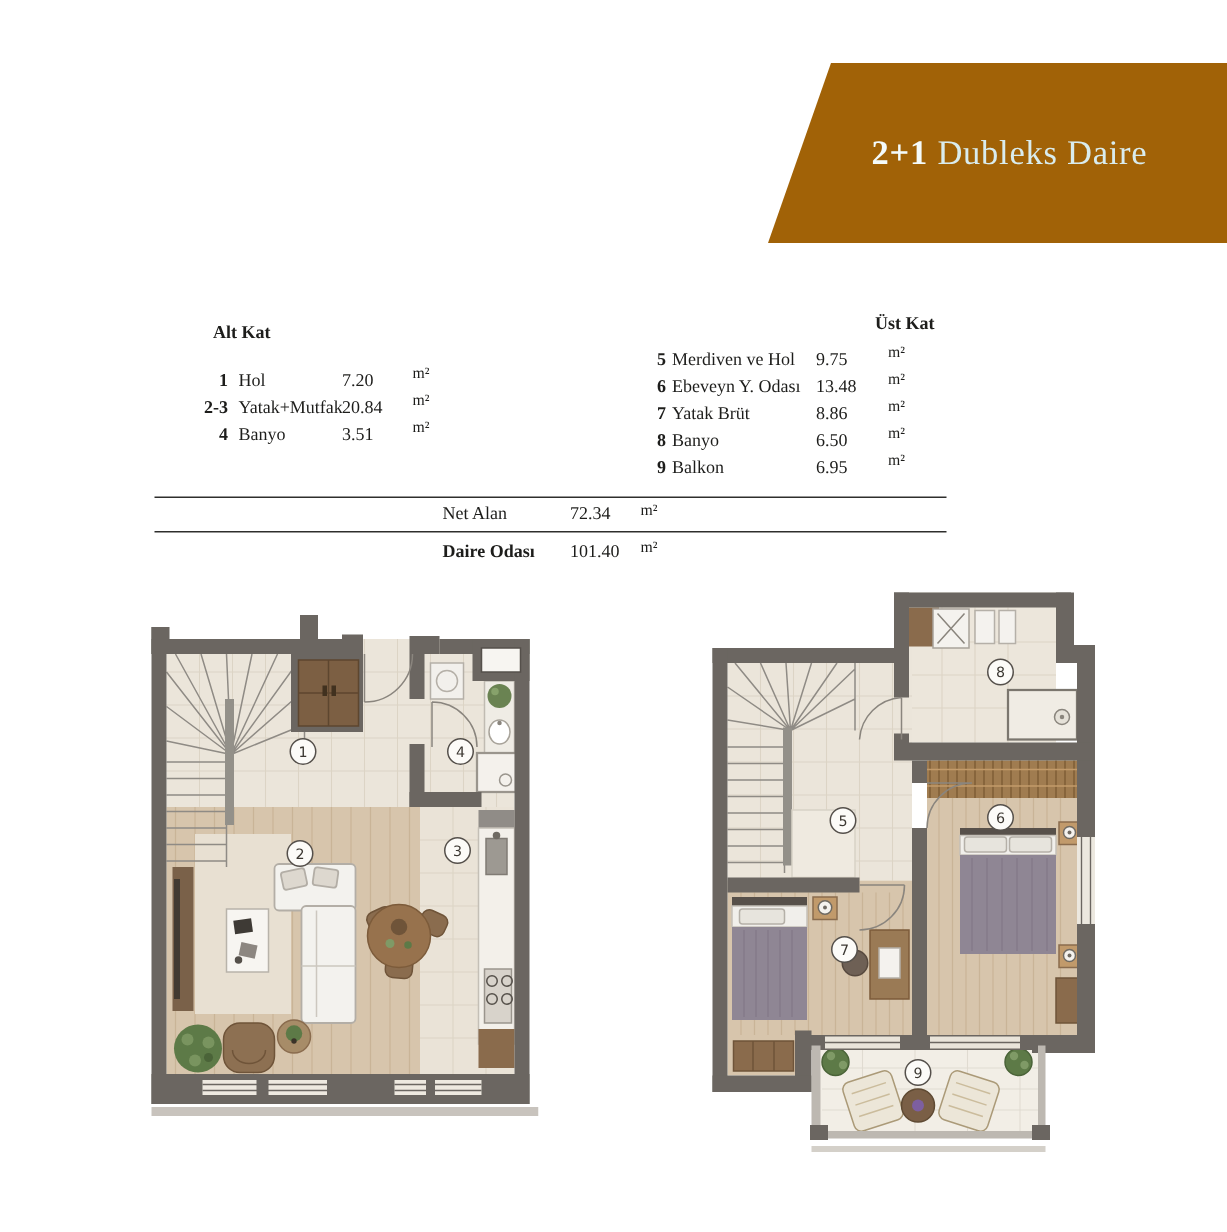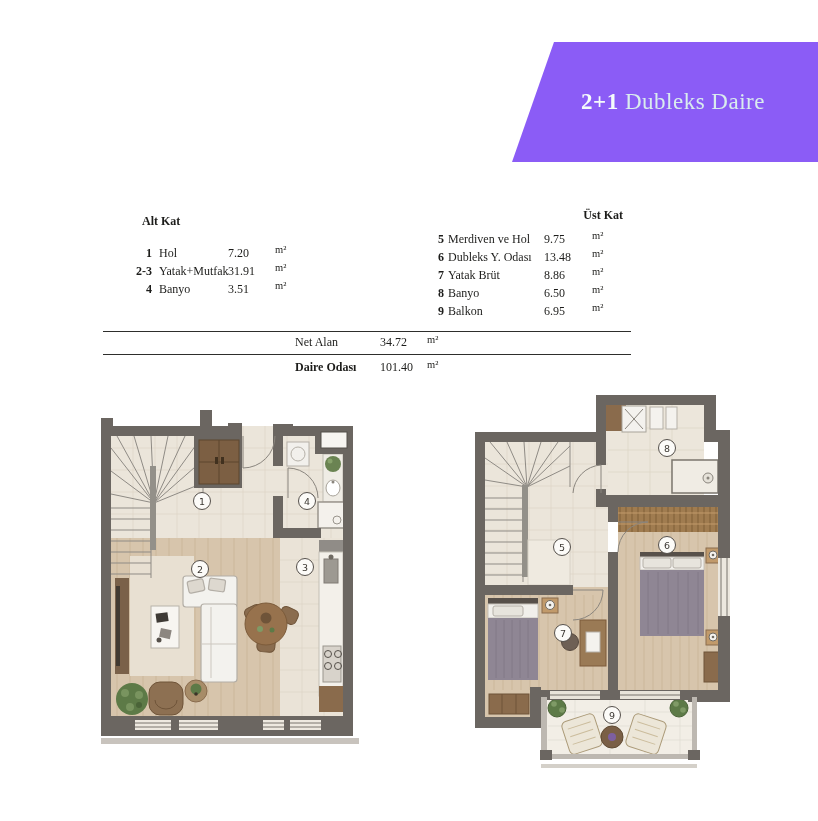"2+1 Dubleks Daire" .banner { background: #8b5cf6 -> #a16207 }
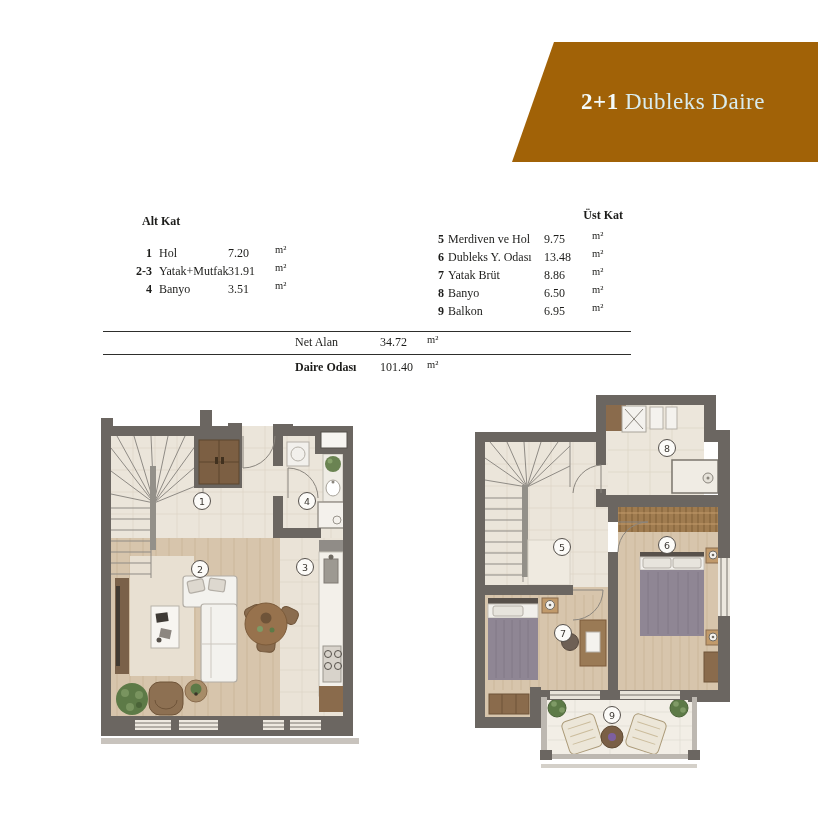"Dubleks Y. Odası" span.c-name { text: Dubleks -> Ebeveyn }
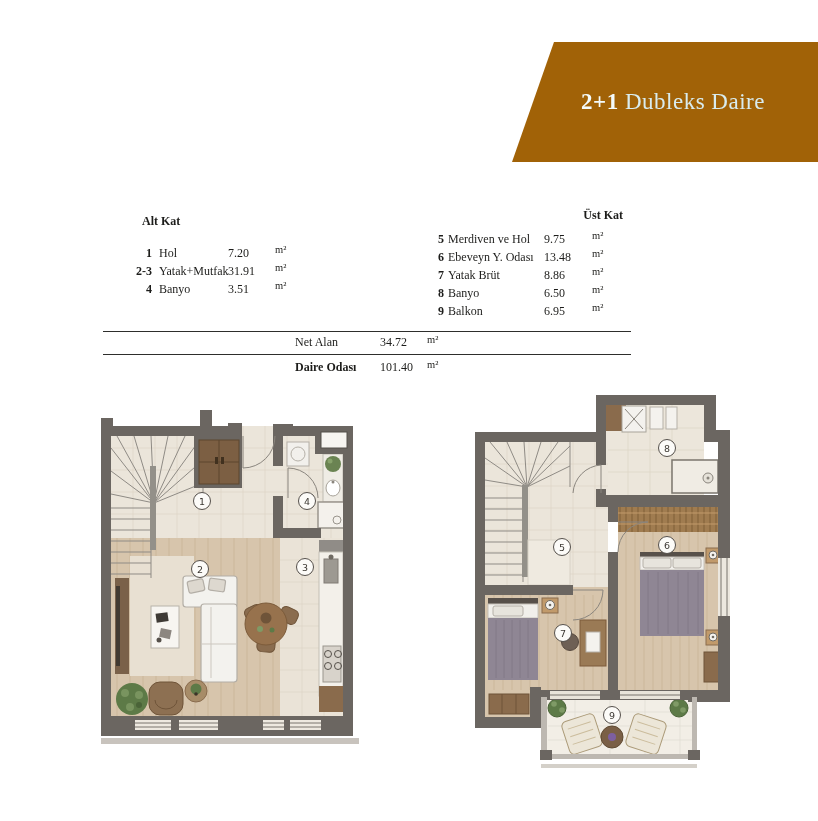"31.91" span.c-val { text: 31.91 -> 20.84 }
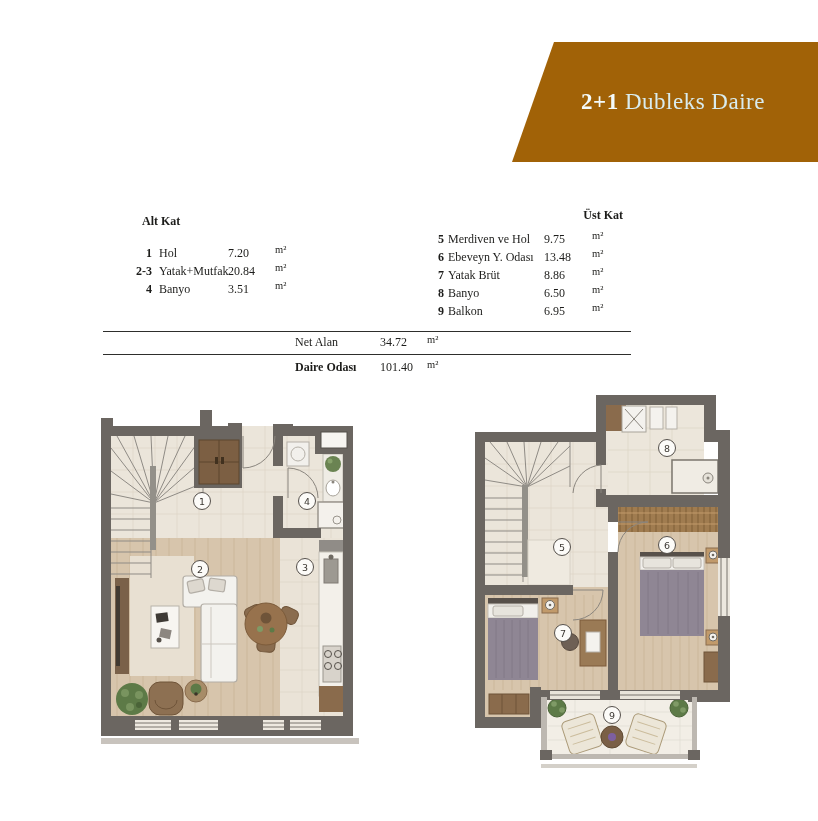"34.72" span.sum-val { text: 34.72 -> 72.34 }
